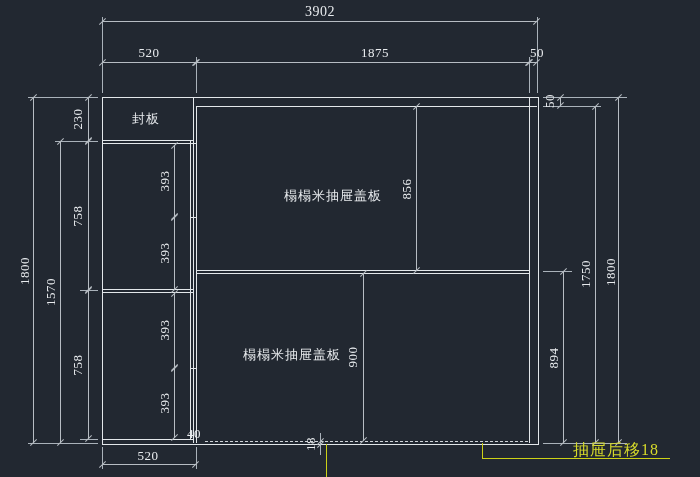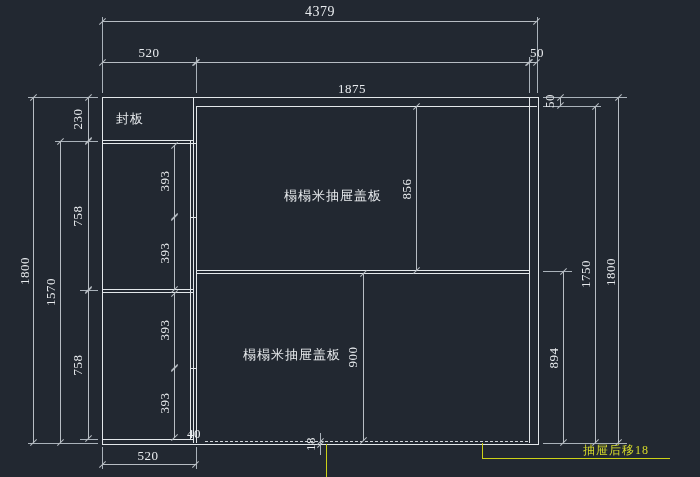"4379" div.t { text: 4379 -> 3902 }
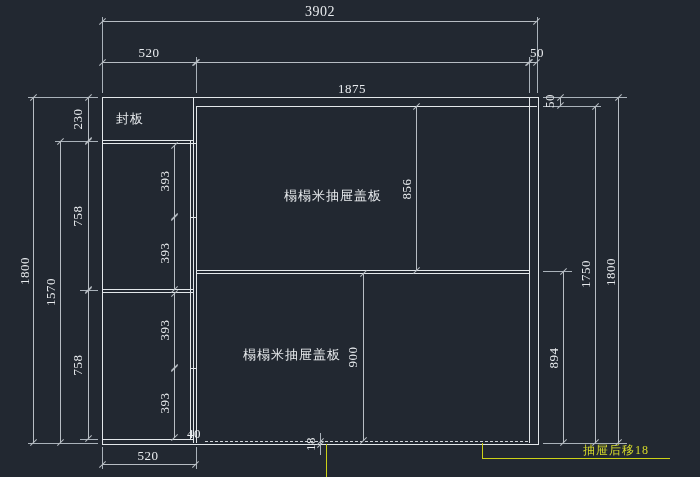"1875" div.t { left: 352px -> 375px; margin-top: 36px -> none }
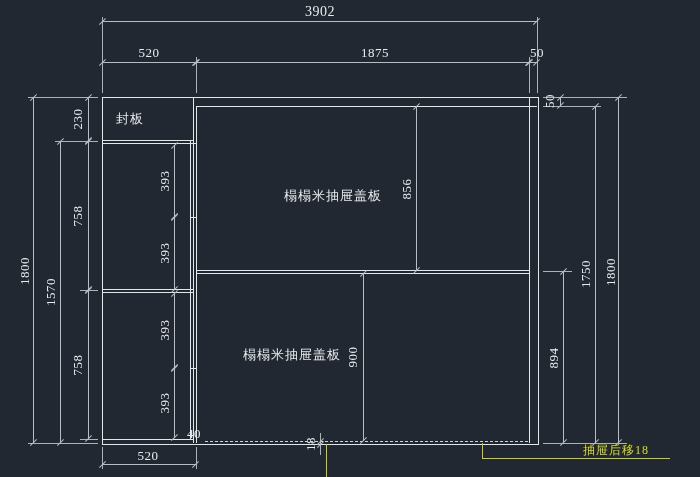"封板" div.t { left: 130px -> 146px }
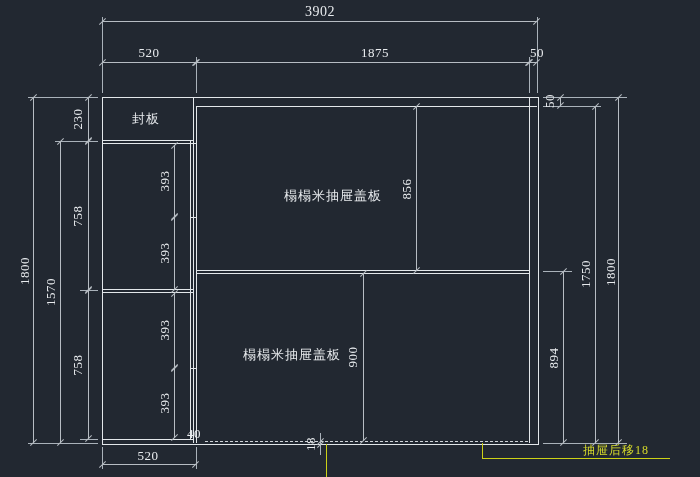"抽屉后移18" .t.note { font-size: 12px -> 16px }
